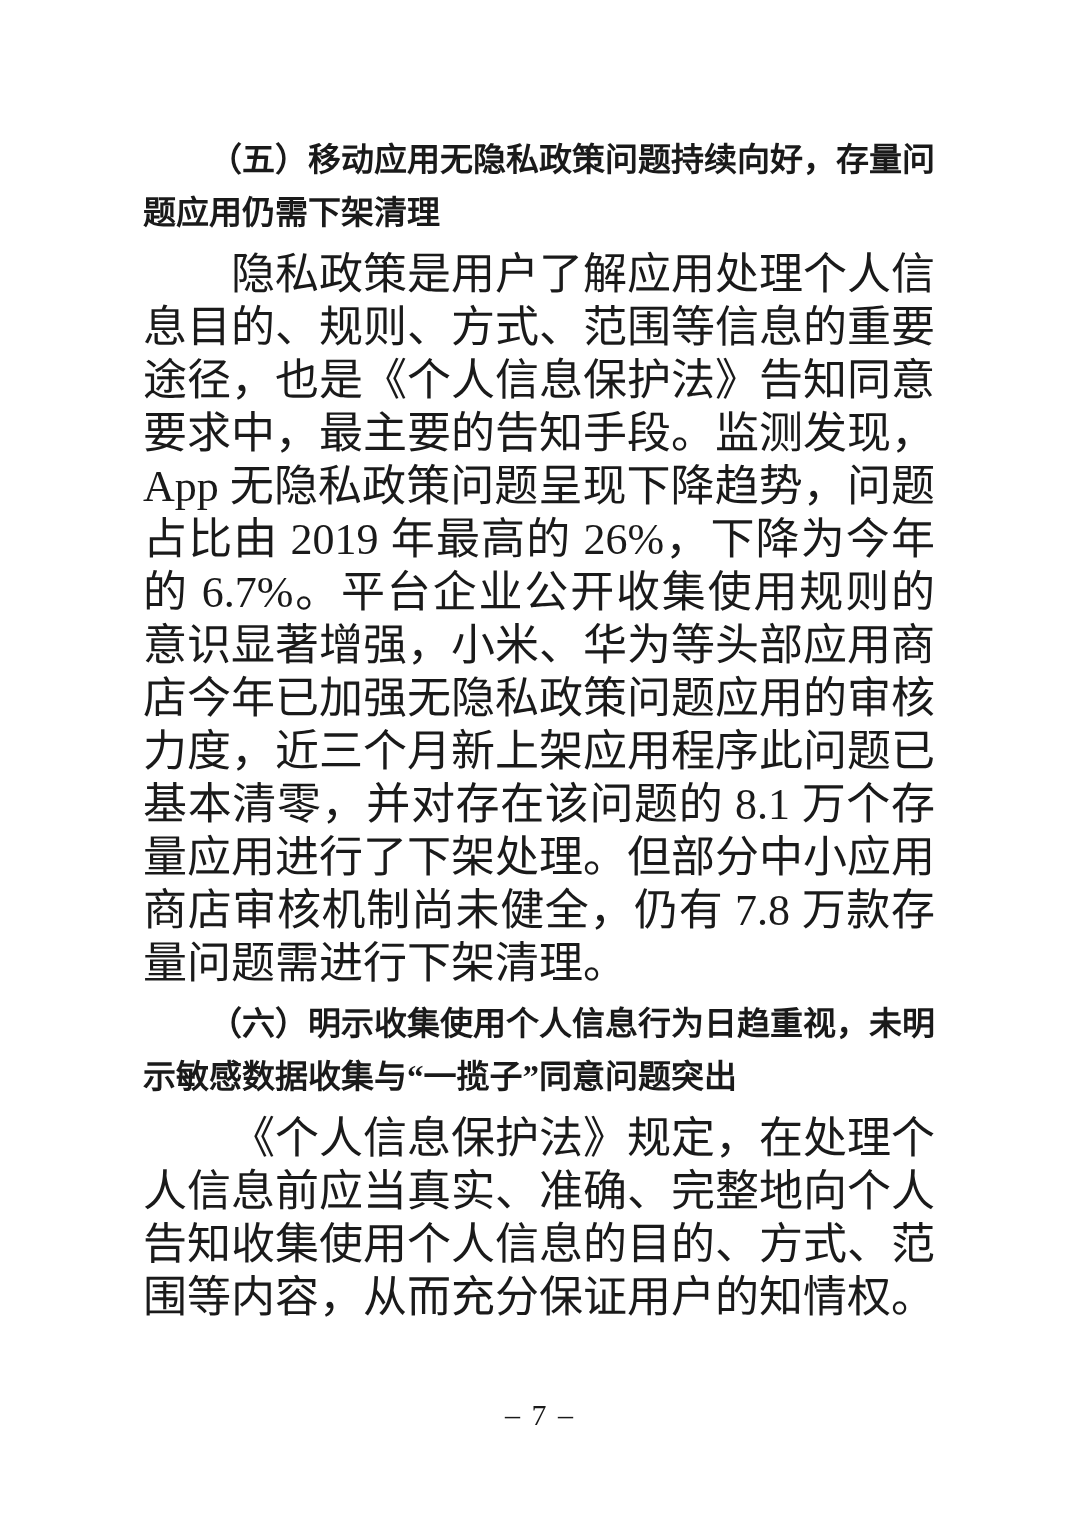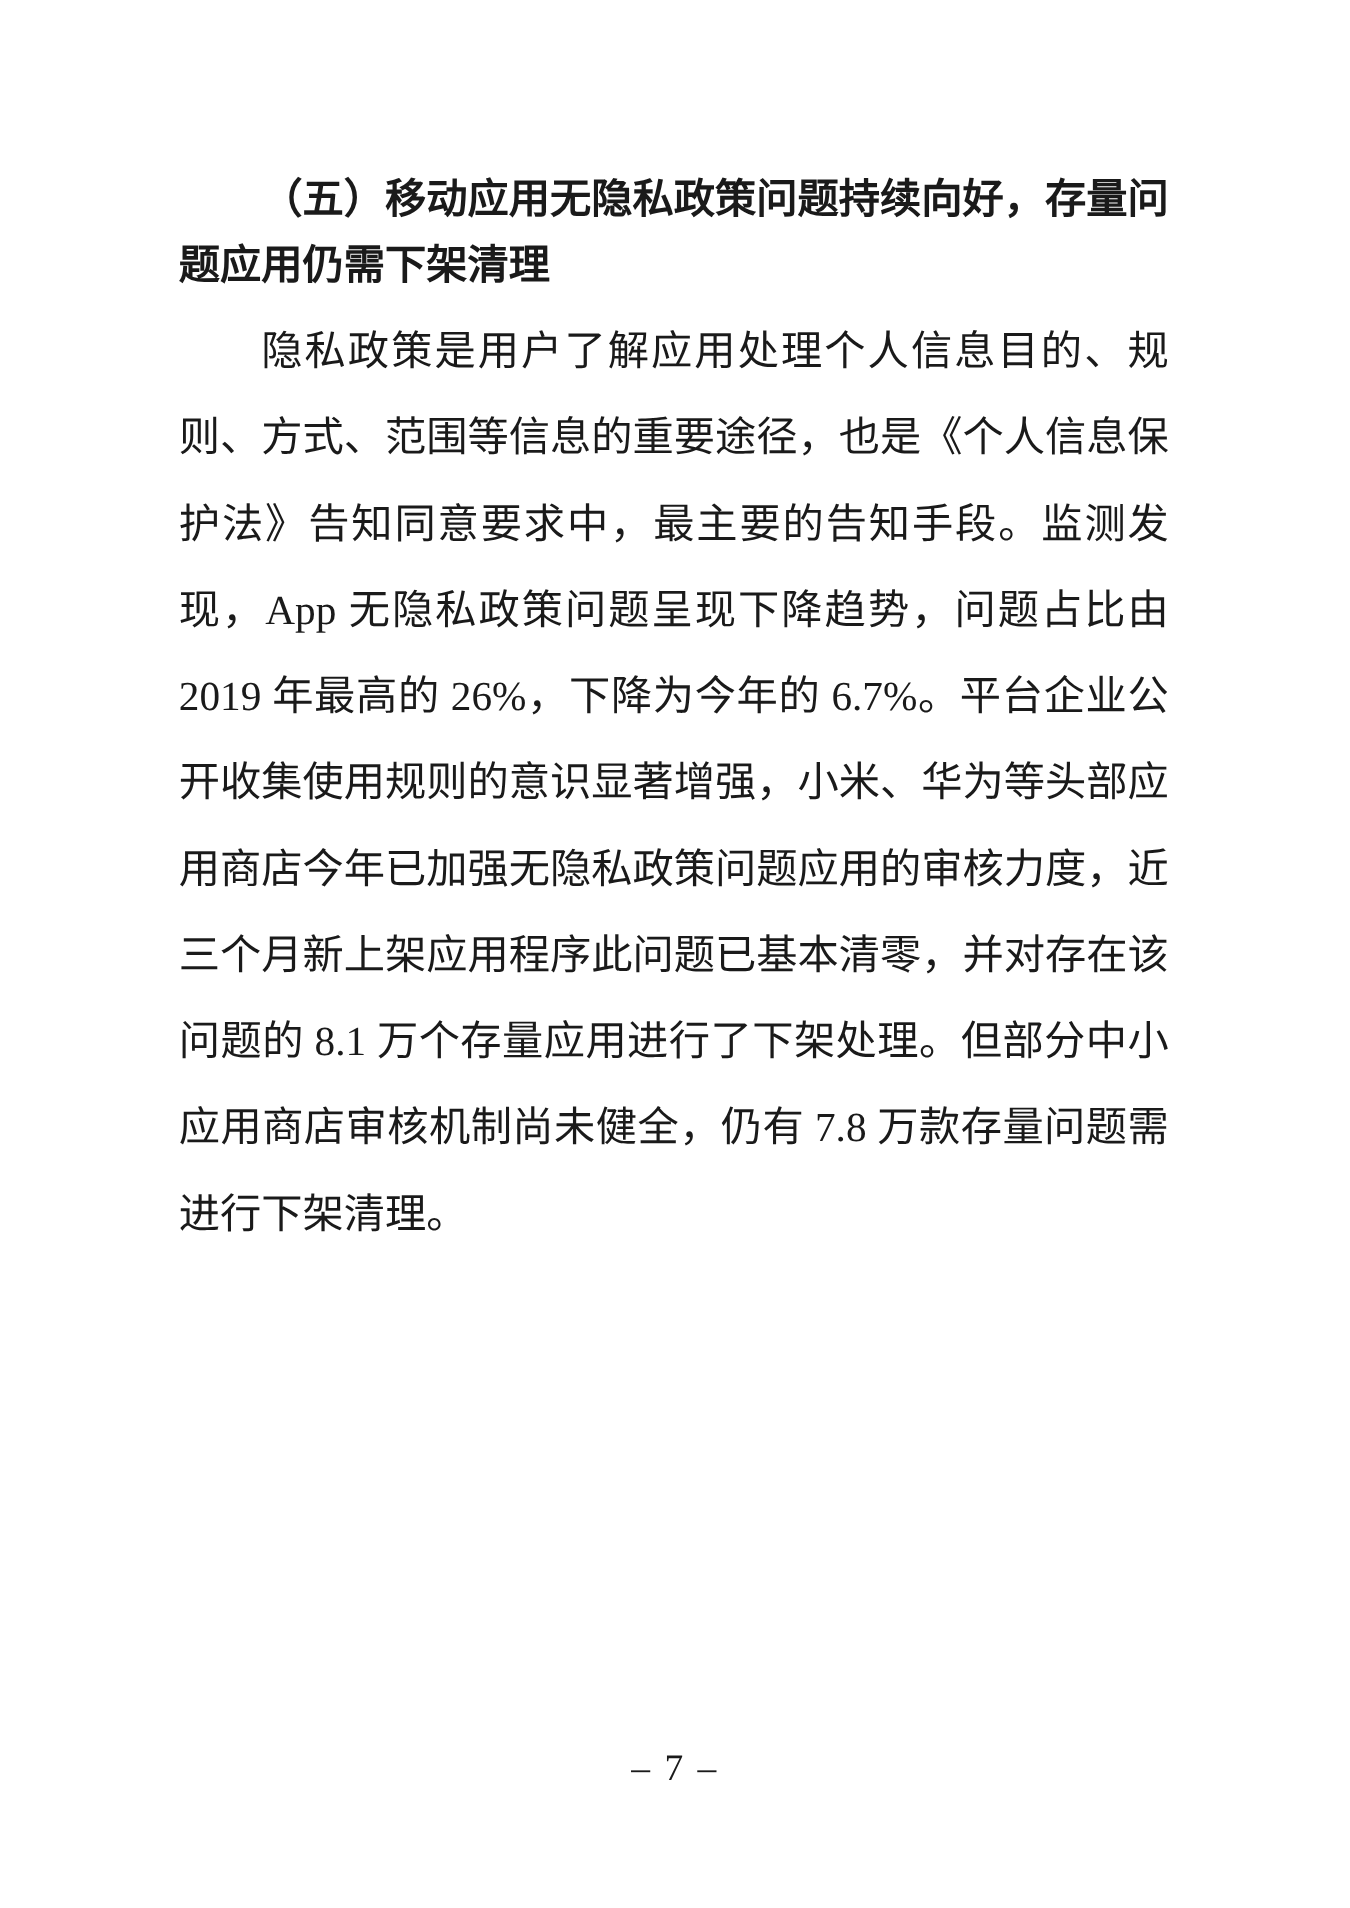"隐私政策是用户了解应用处理个人信息目的、规则、方式、范围等信息的重要途径，也是《" .body-paragraph { font-size: 33px -> 44px; line-height: 69px -> 53px }
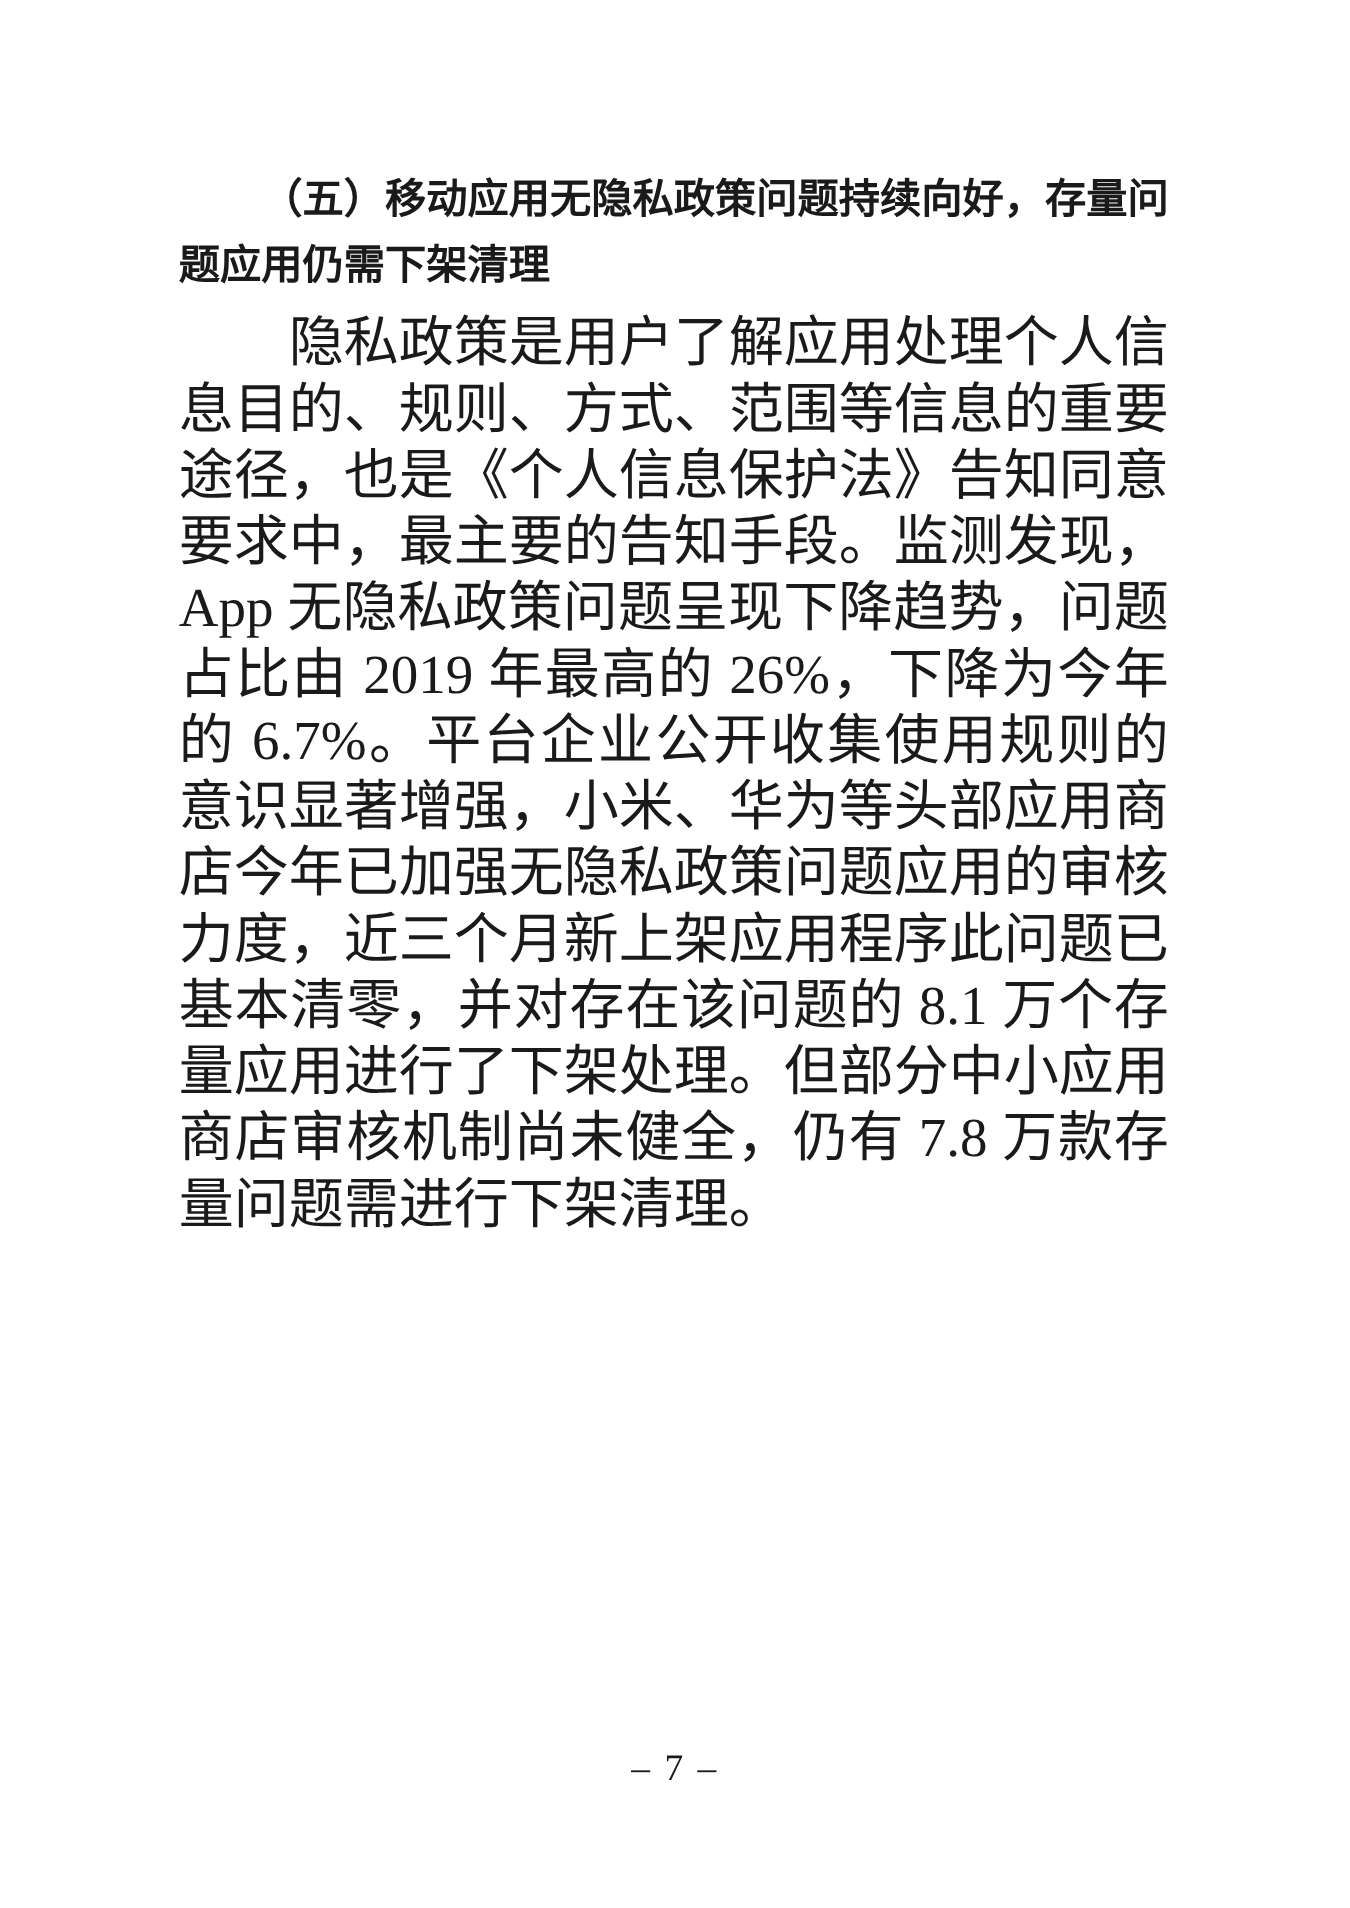"（六）明示收集使用个人信息行为日趋重视，未明示敏感数据收集与“一揽子”同意问题突" h2.section-heading { html: none -> <h2>（六）明示收集使用个人信息行为日趋重视，未明示敏感数据收集与“一揽子”同意问题突出</h2> }
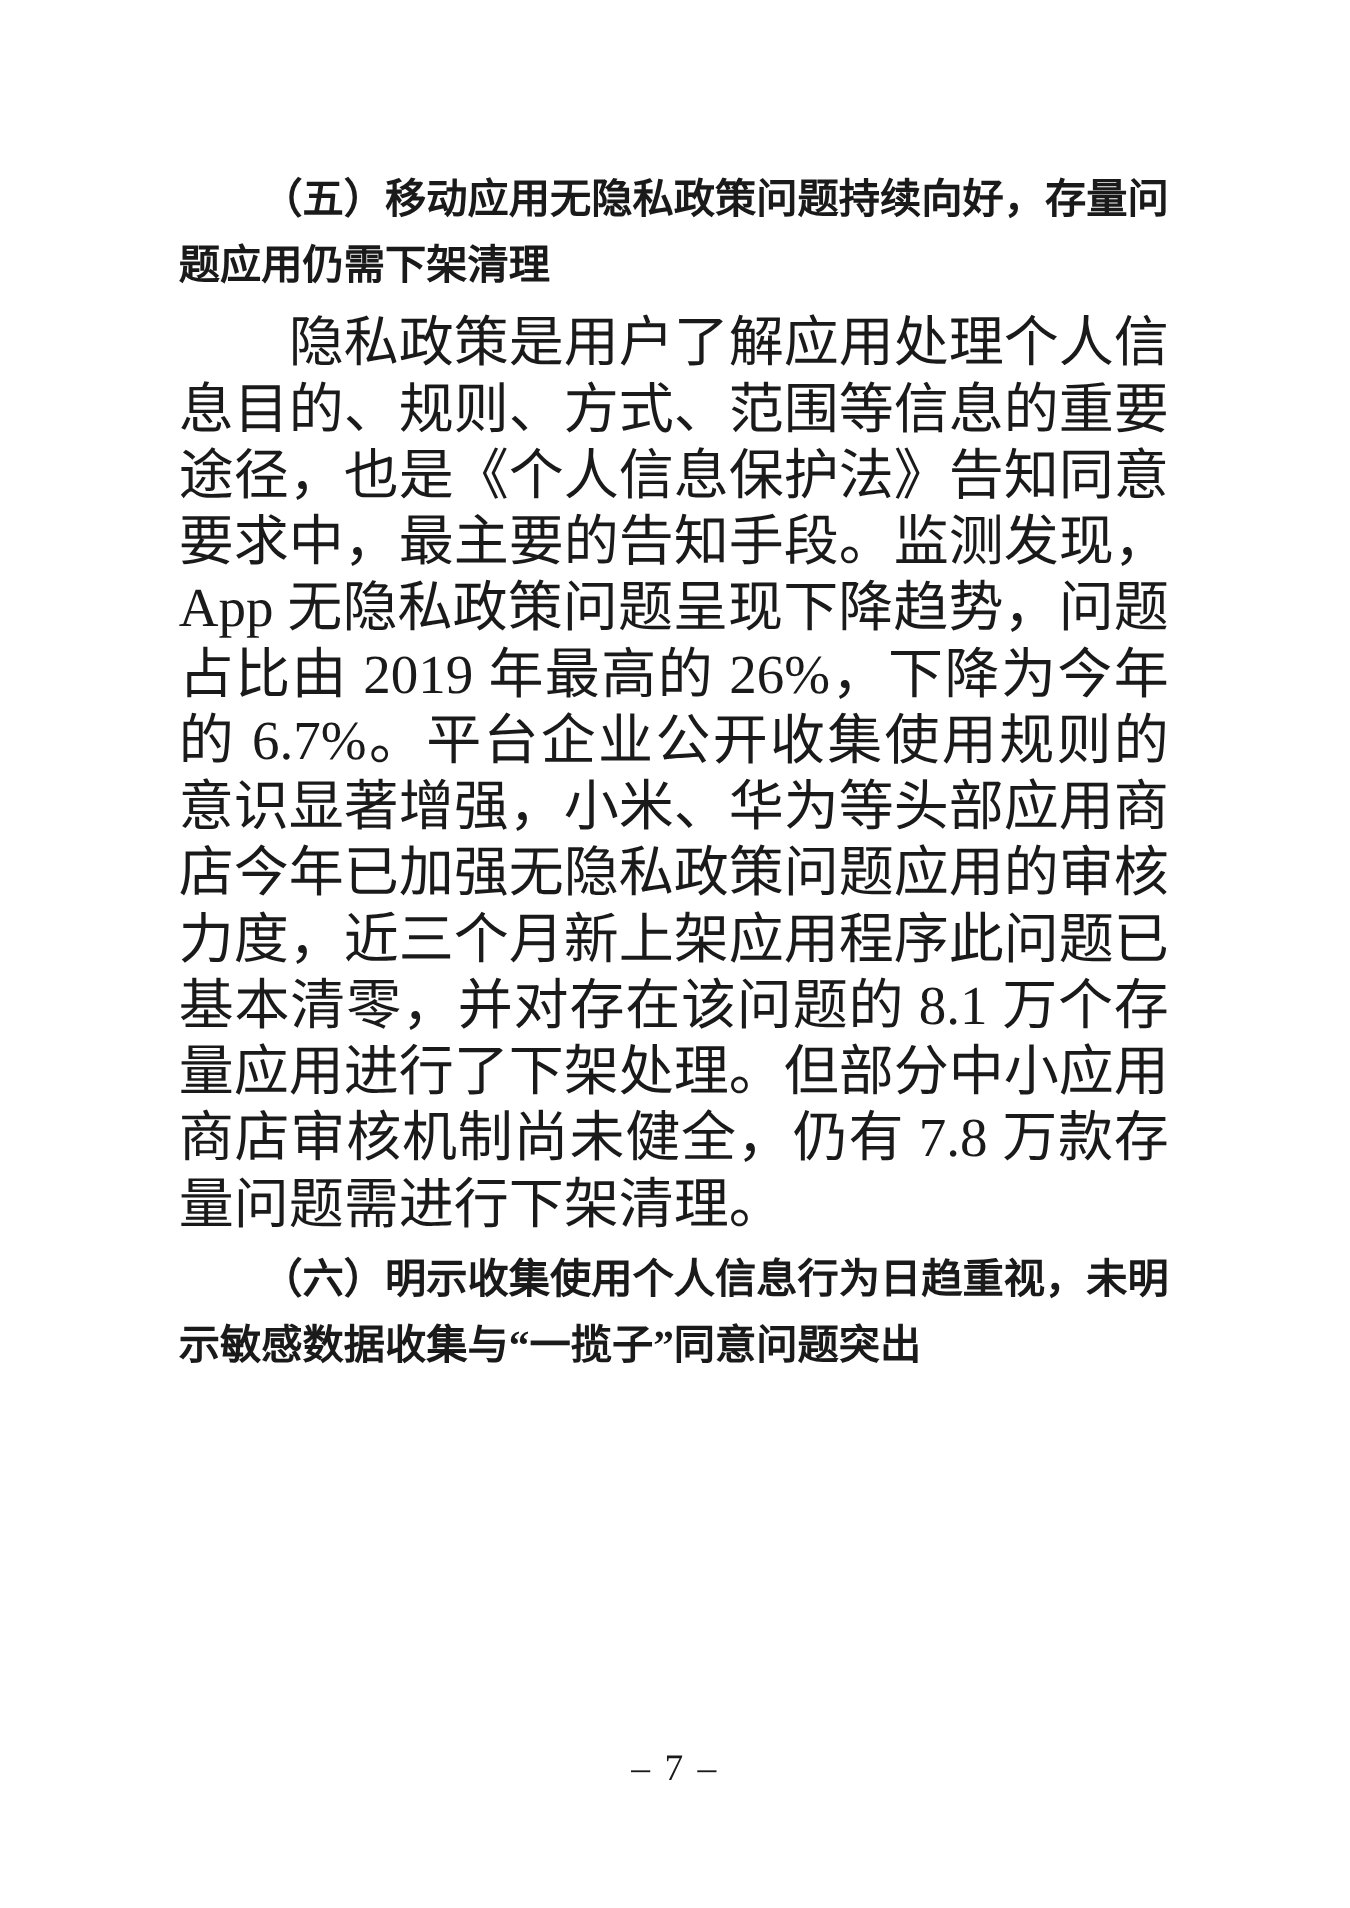"《个人信息保护法》规定，在处理个人信息前应当真实、准确、完整地向个人告知收集使用" p.body-paragraph { html: none -> <p>《个人信息保护法》规定，在处理个人信息前应当真实、准确、完整地向个人告知收集使用个人信息的目的、方式、范围等内容，从而充分保证用户的知情权。</p> }
